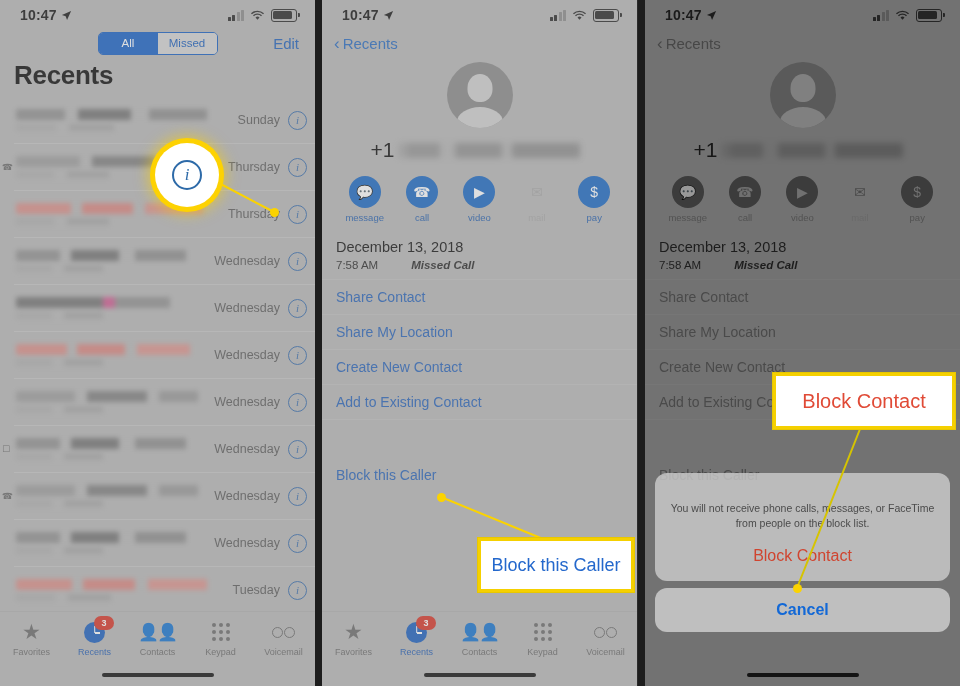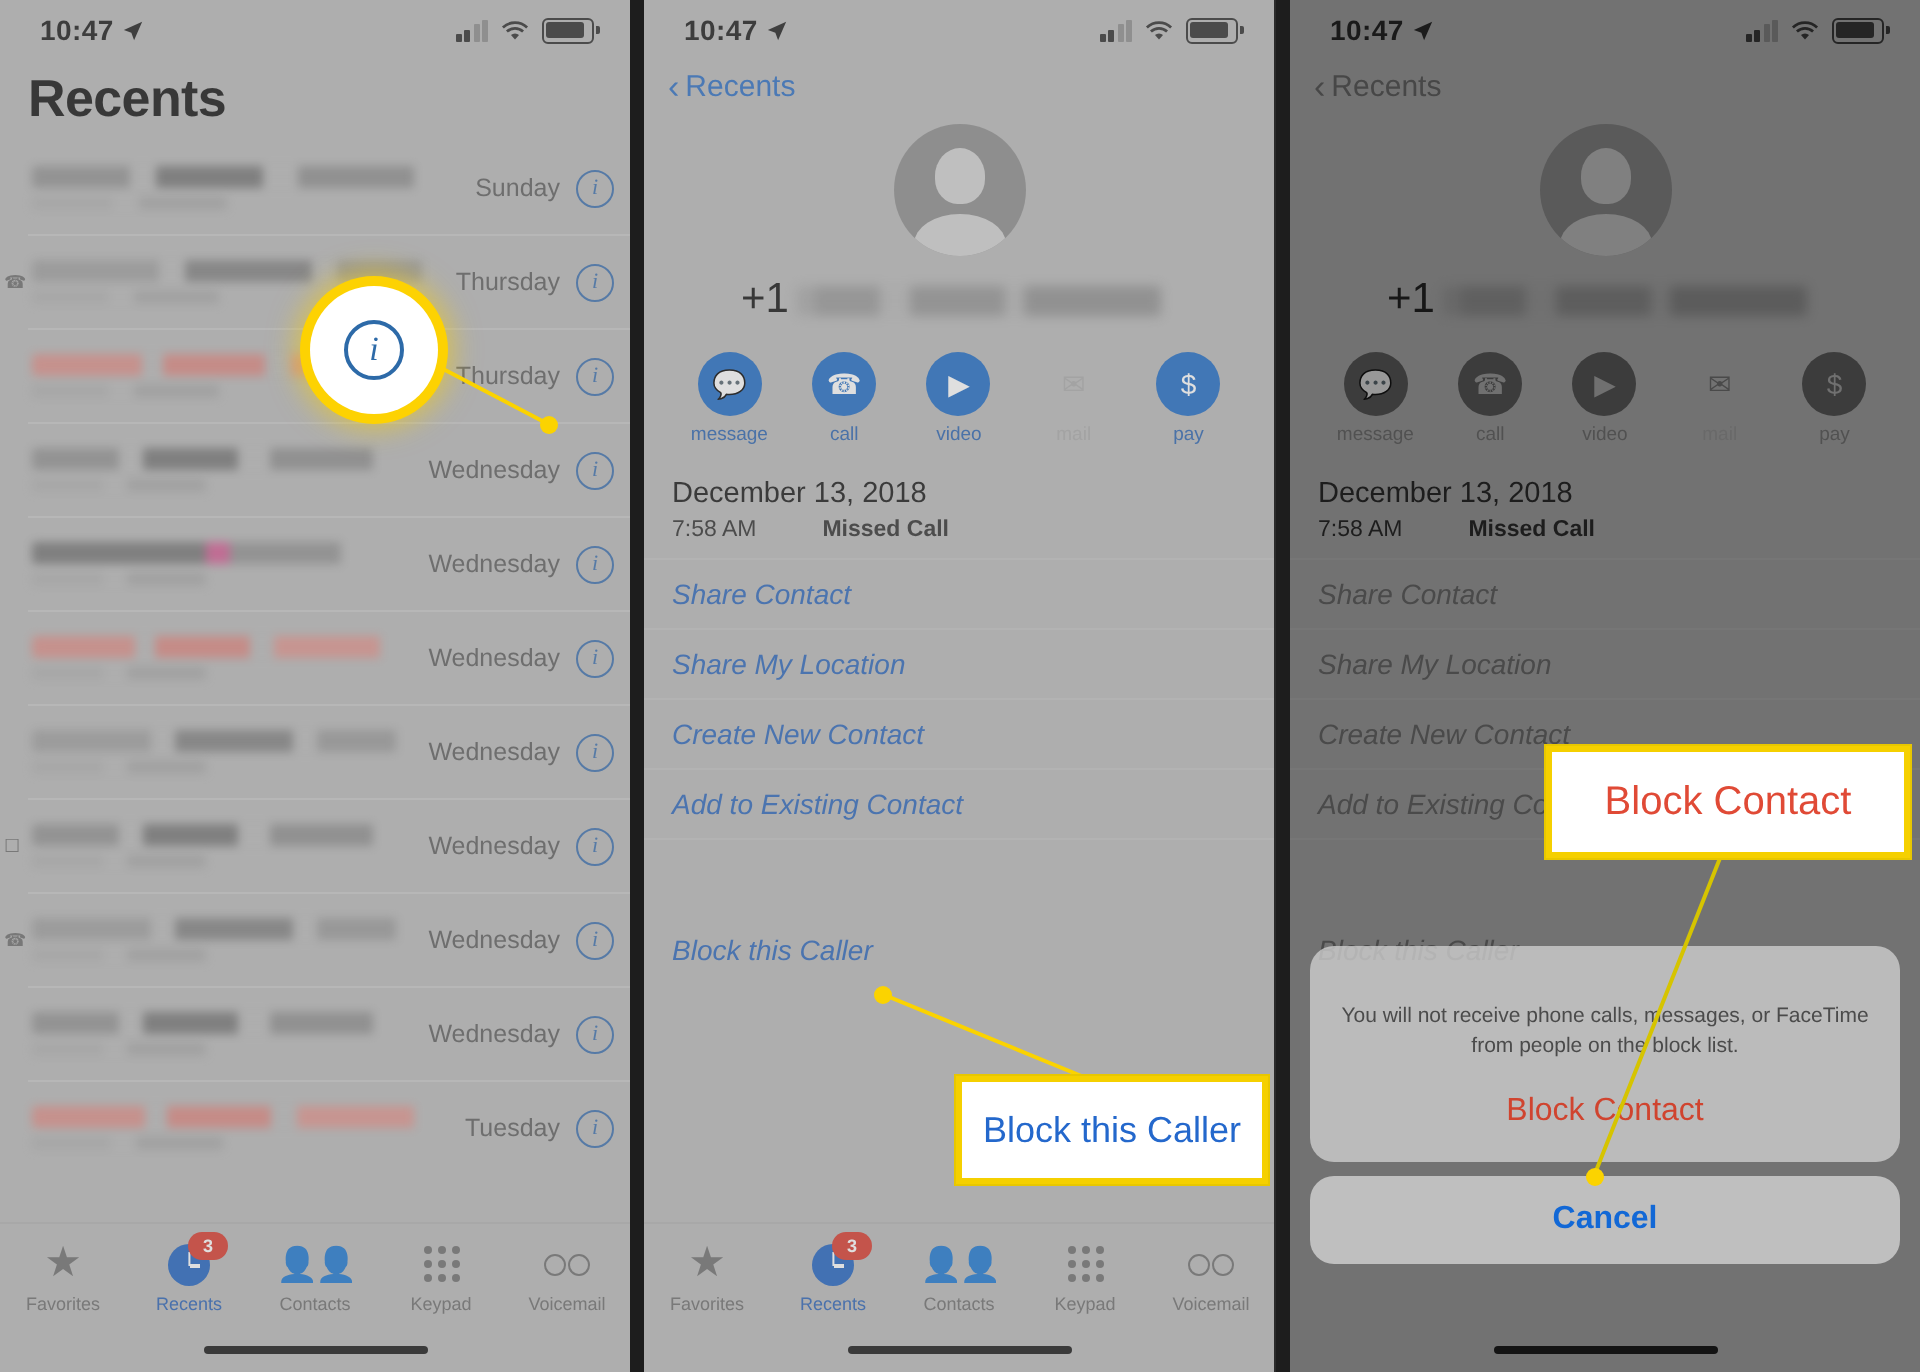"All" div.navrow { html: none -> <div> <div> <div>All</div> <div>Missed</div> </div> <div>Edit</div> </div> }
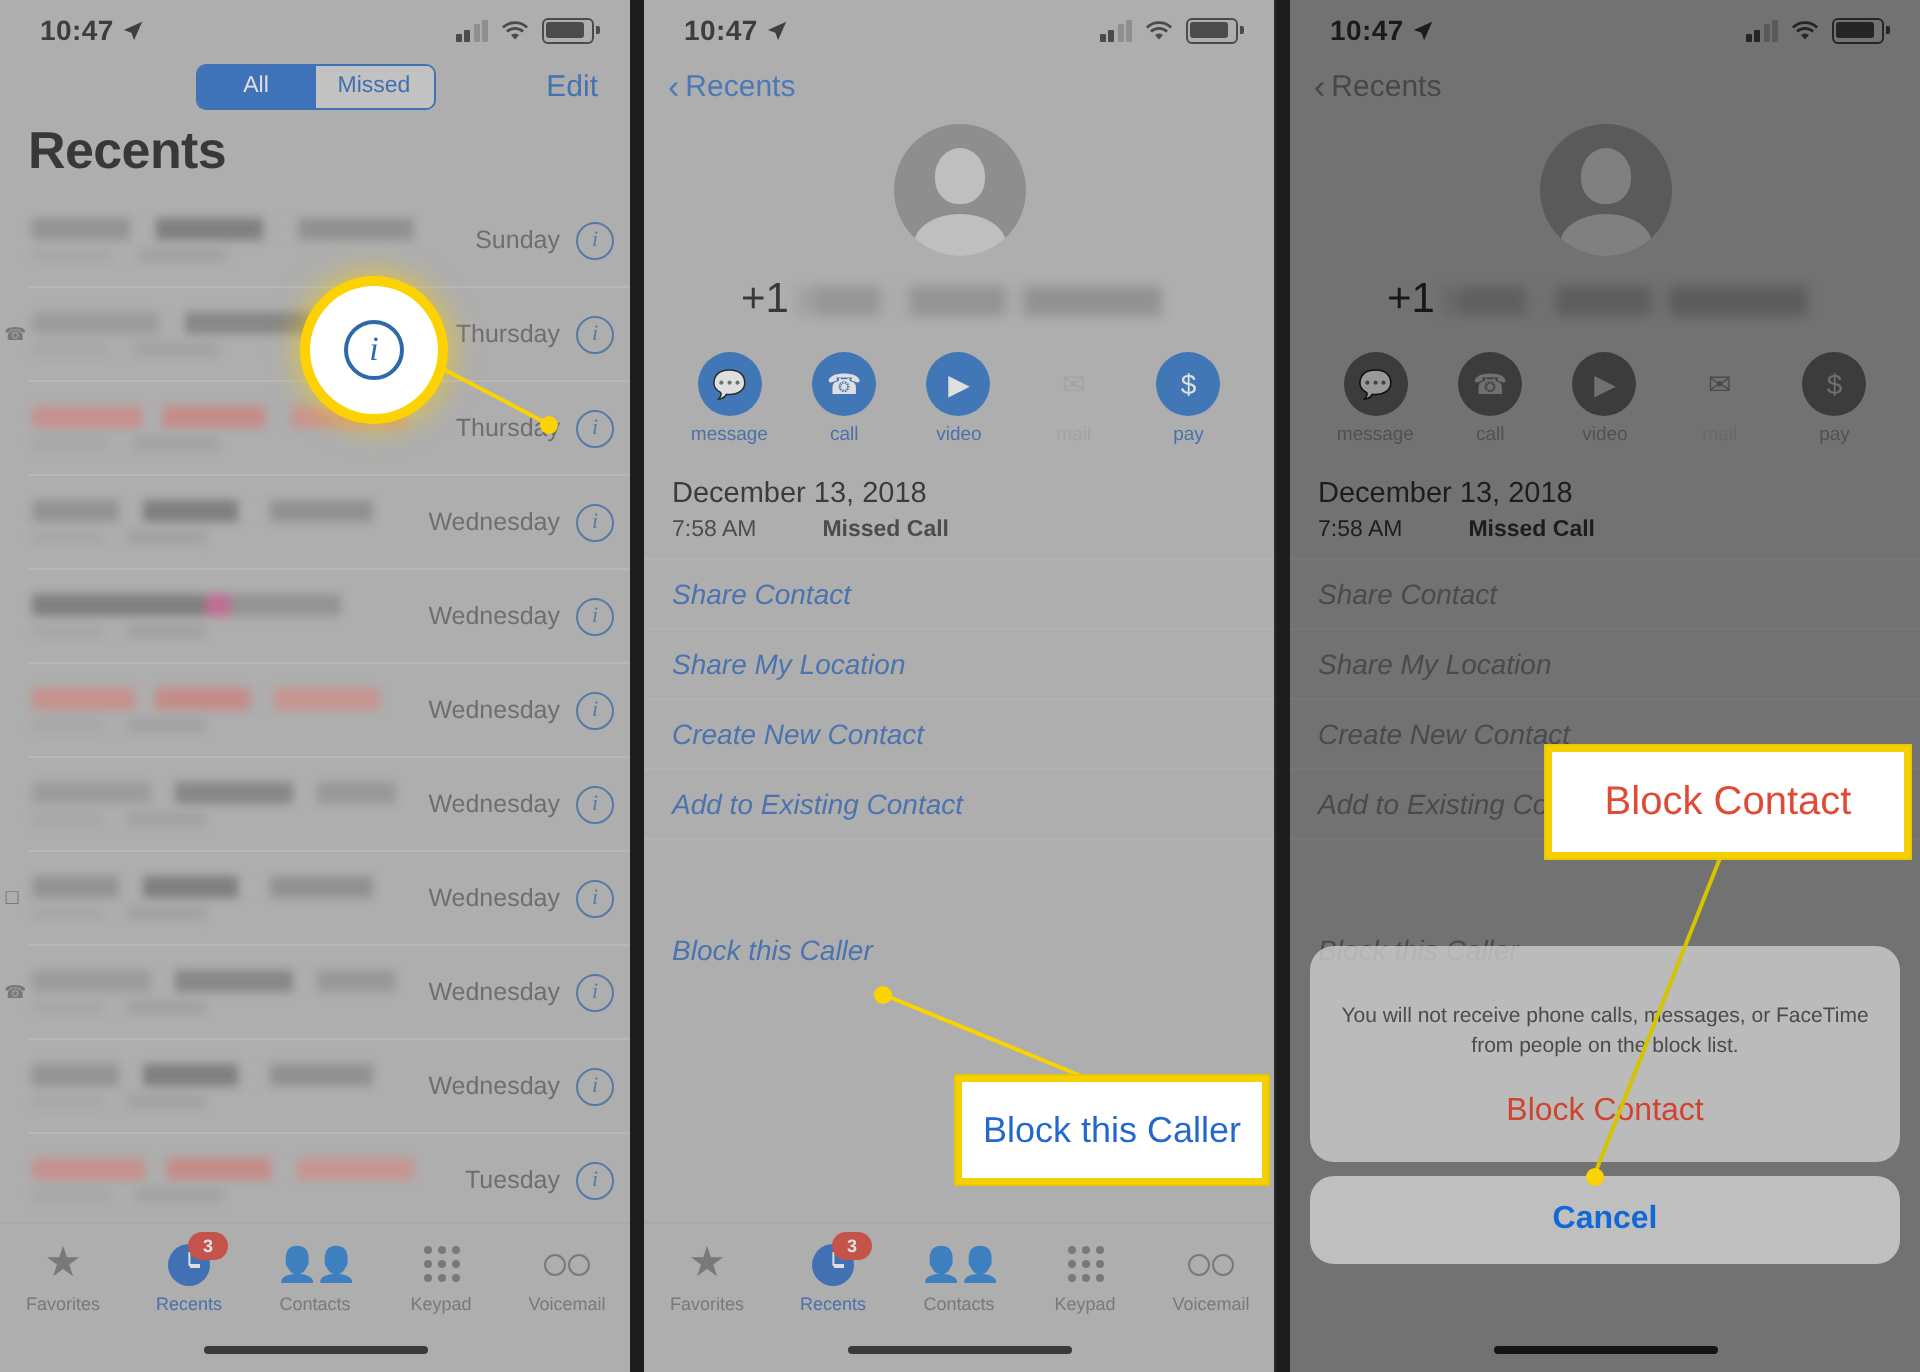"Missed Call" .timeline b { font-style: none -> italic }
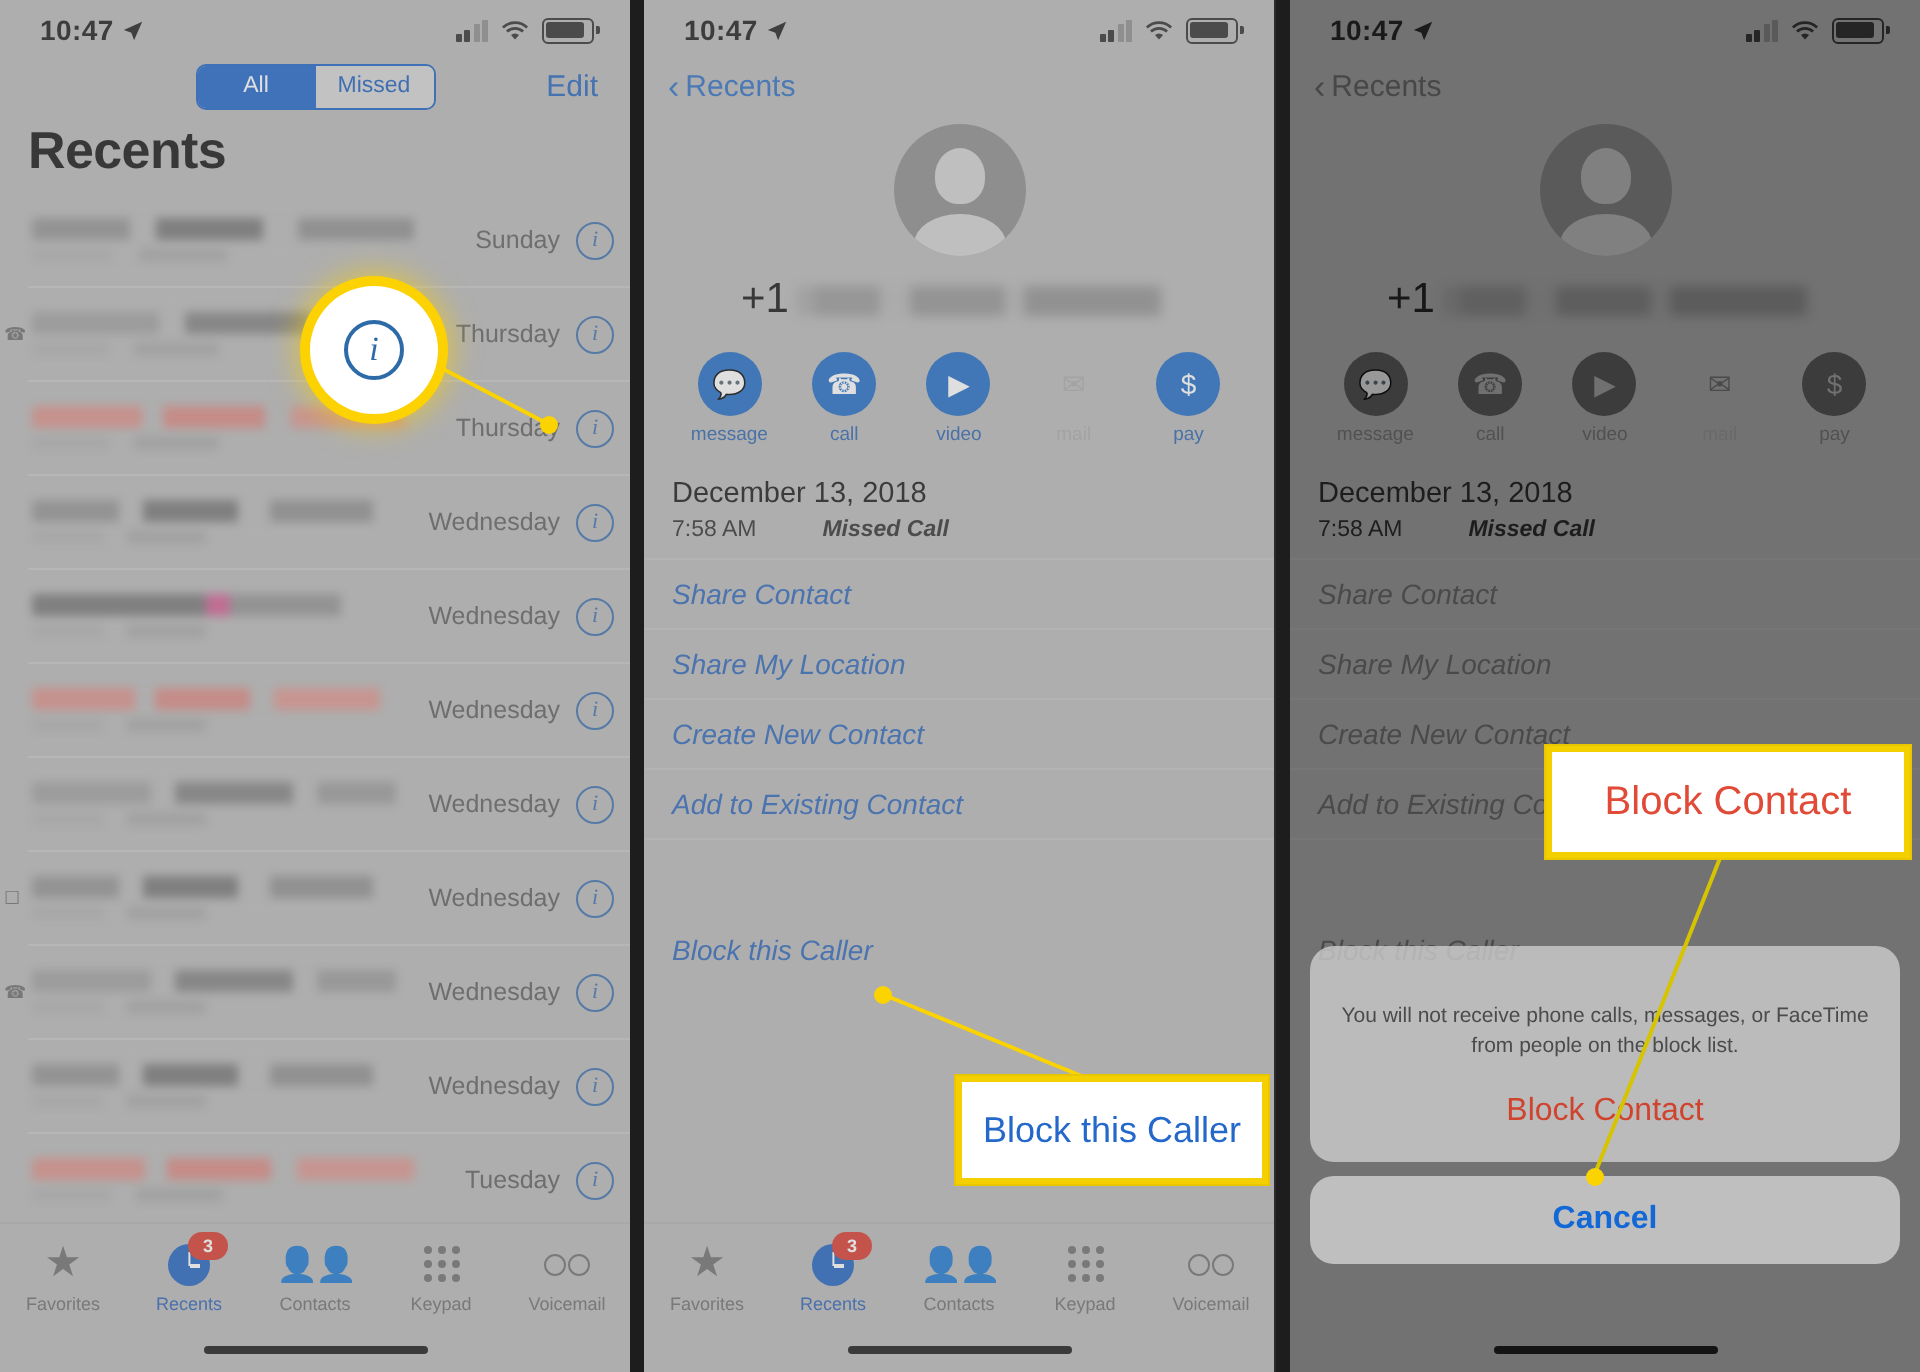"Share Contact" .menu { font-style: italic -> none }
